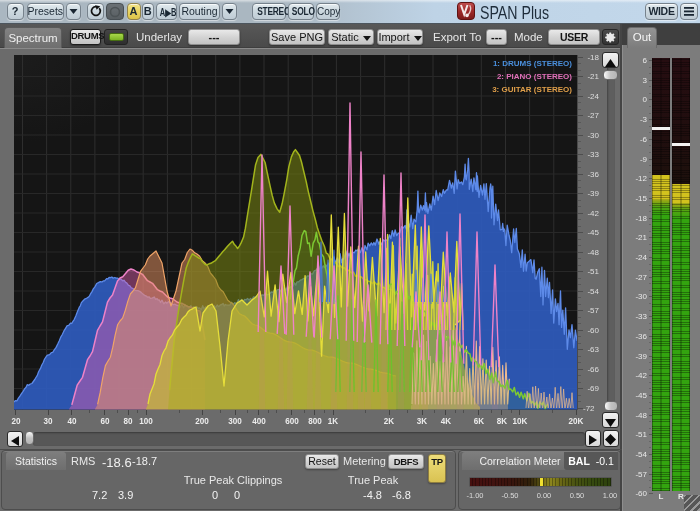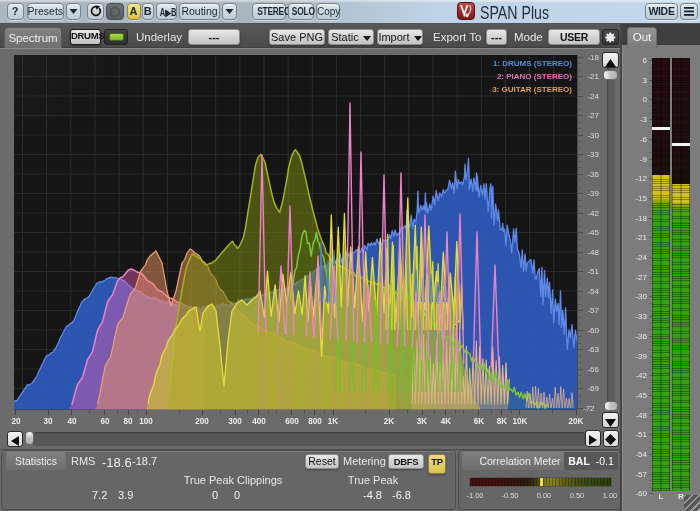"TP" div.btn2 { height: 20px -> 29px }
